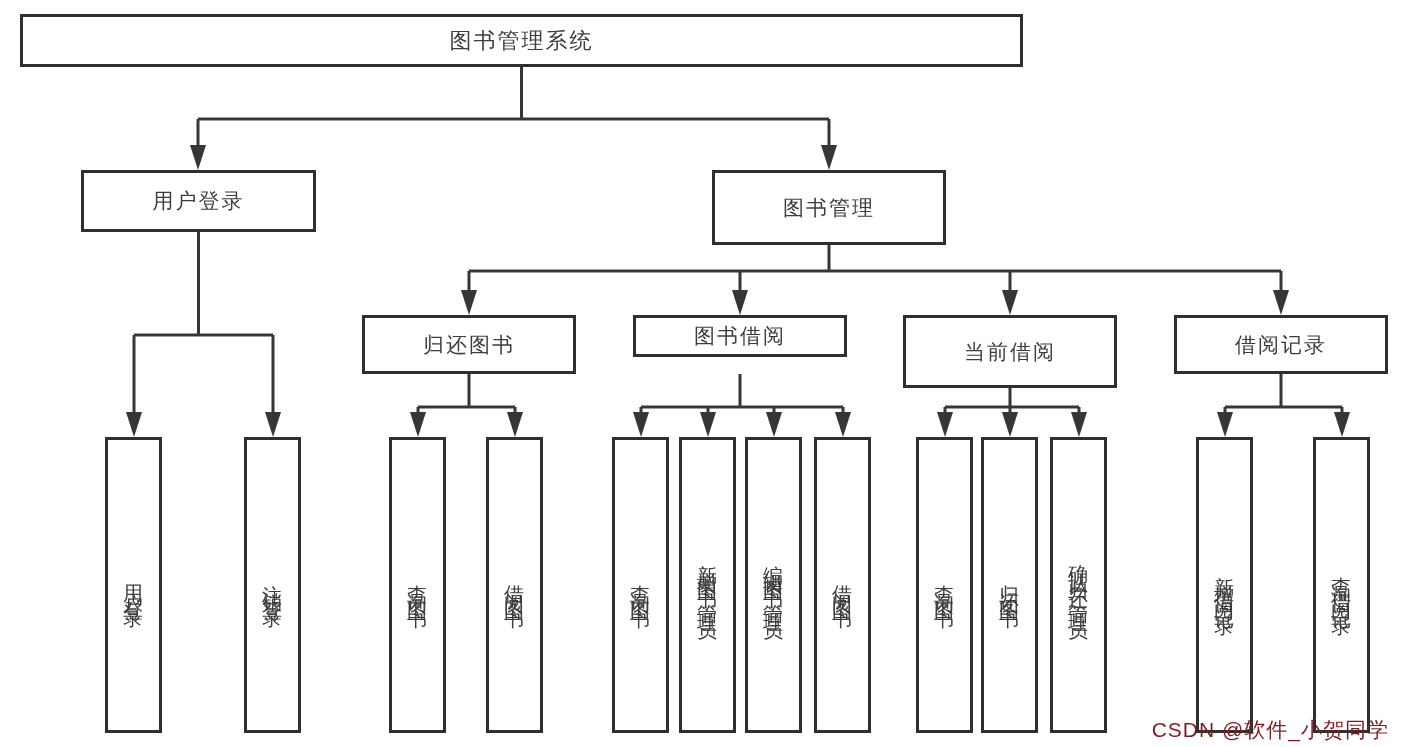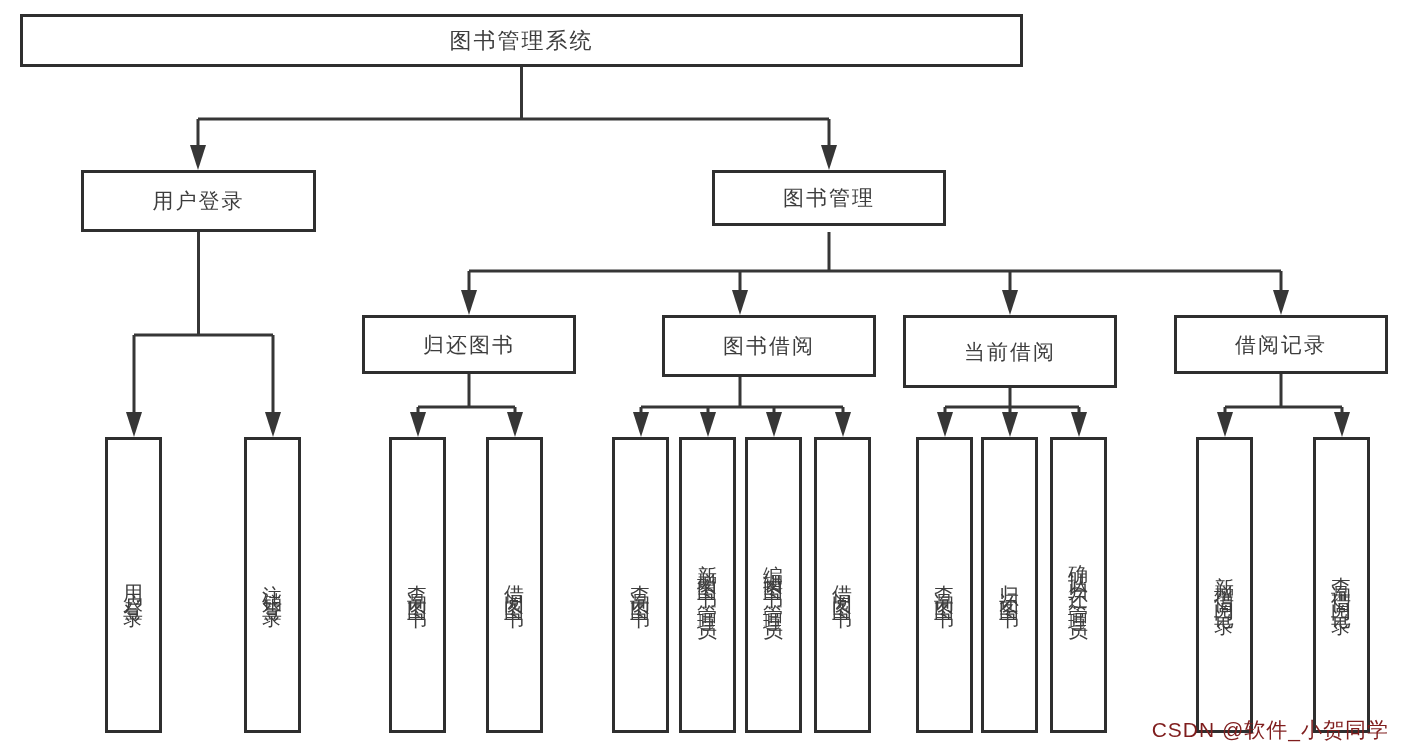"图书管理" div.node { height: 56px -> 75px }
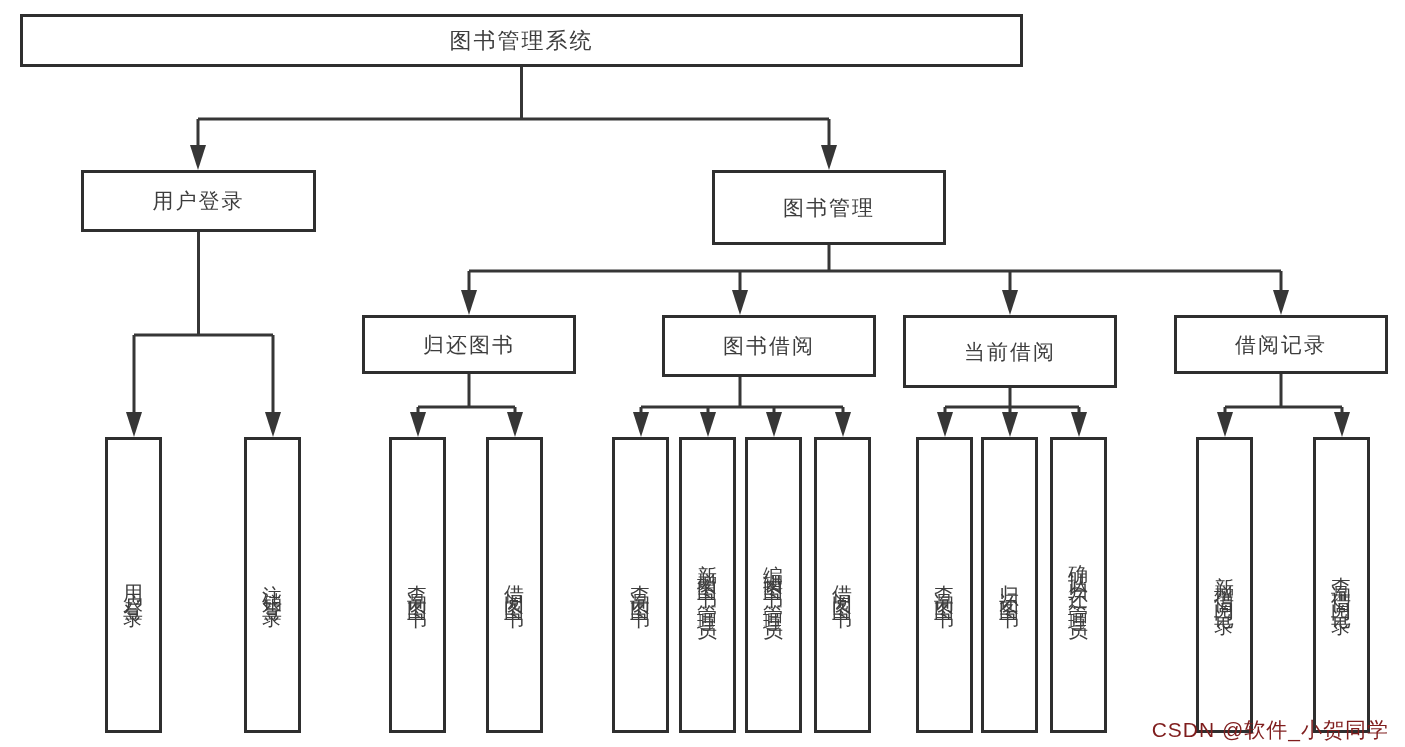"图书借阅" div.node { height: 62px -> 42px; left: 662px -> 633px }
